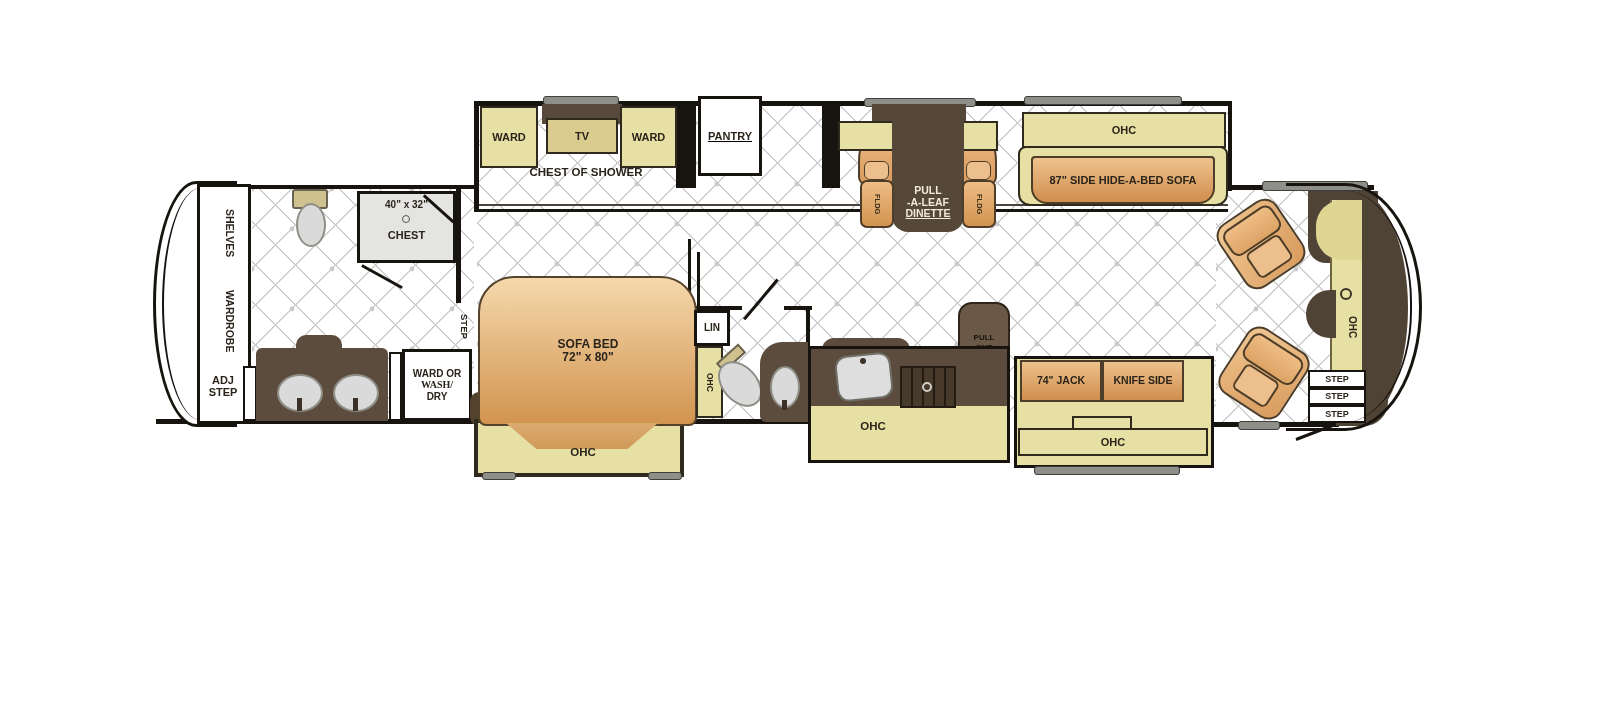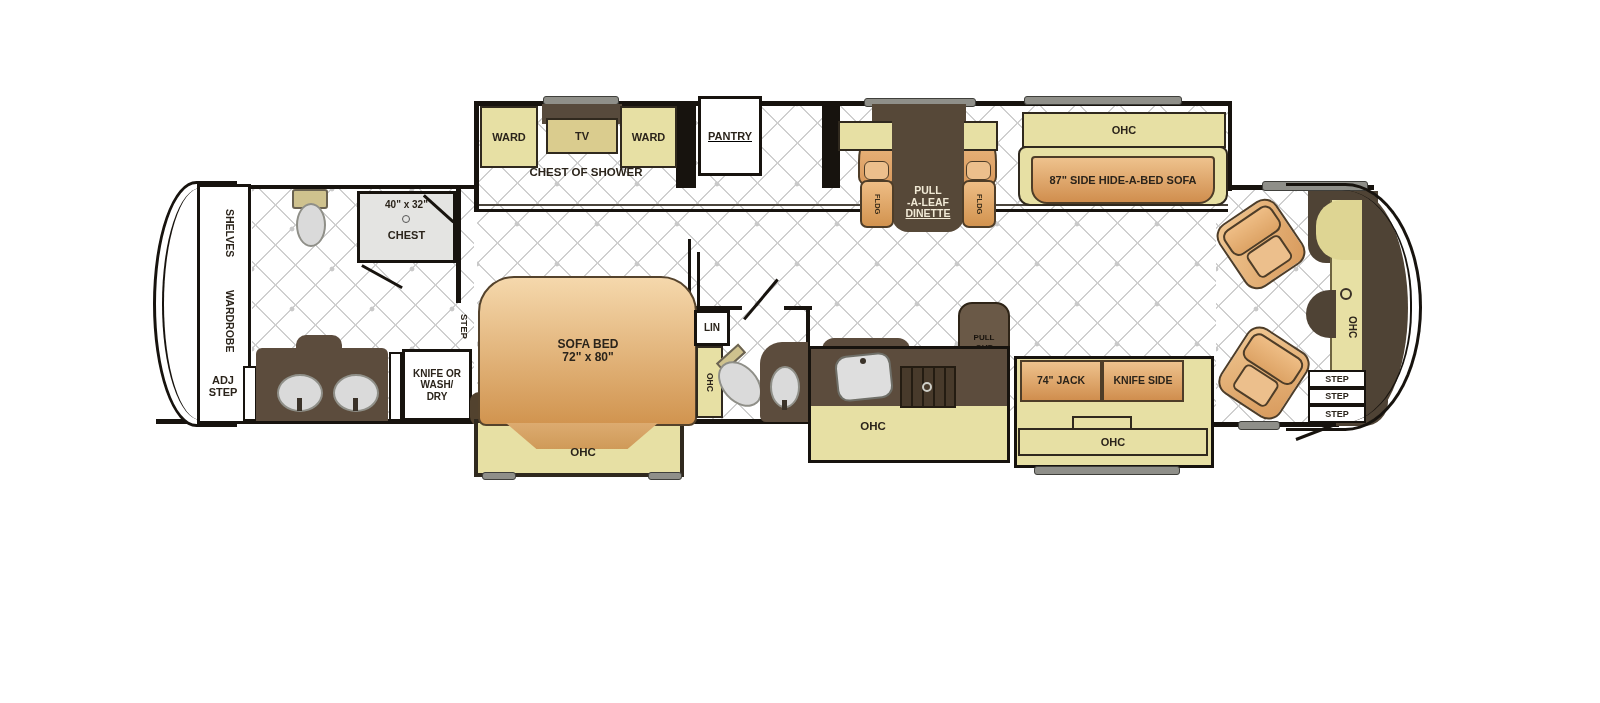"KNIFE OR" span { text: KNIFE -> WARD }
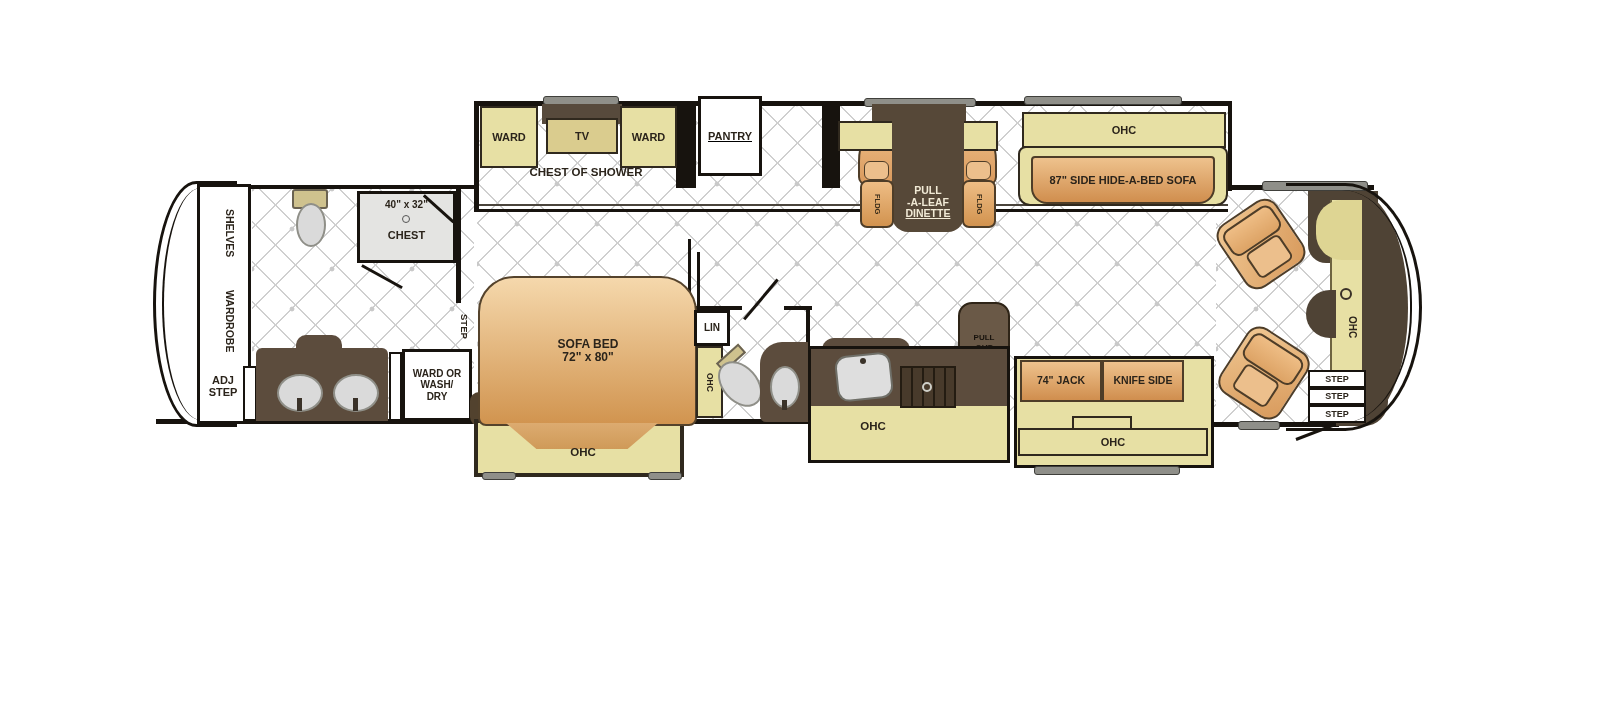"WASH/" span { font-family: none -> Liberation Serif, serif }
